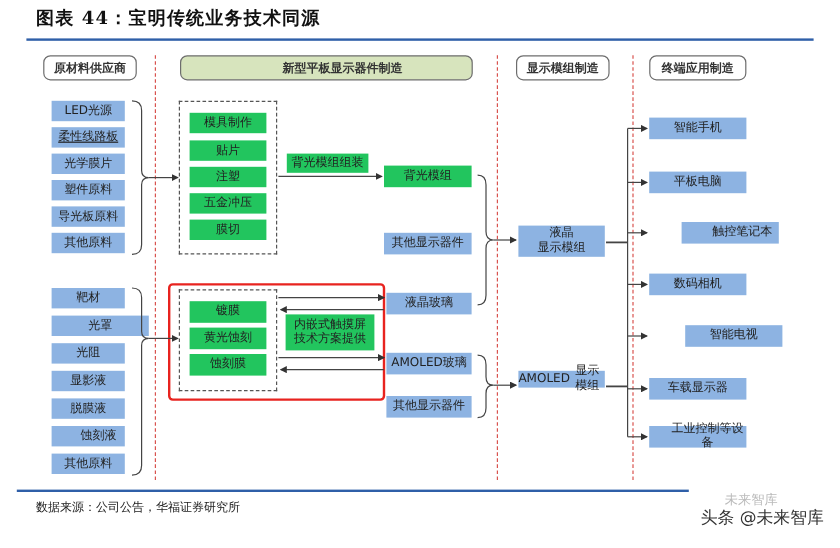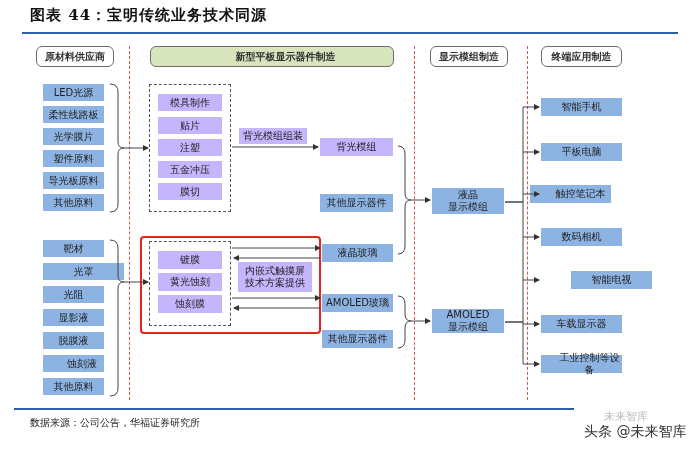"模具制作" .yellow { background: #c4b5fd -> #22c55e }
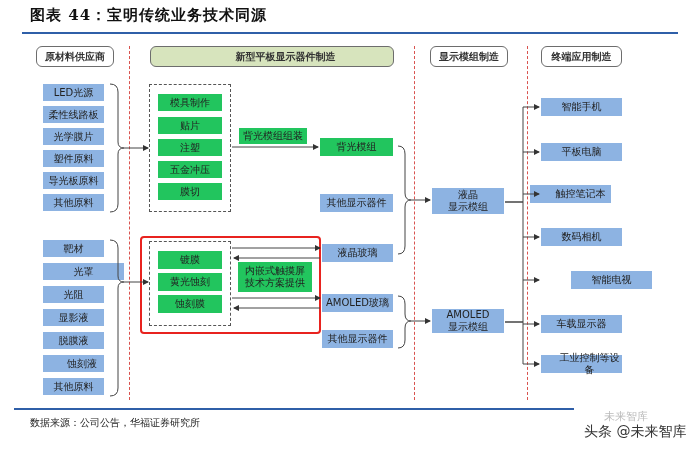"柔性线路板" div.abs { text-decoration: none -> underline }
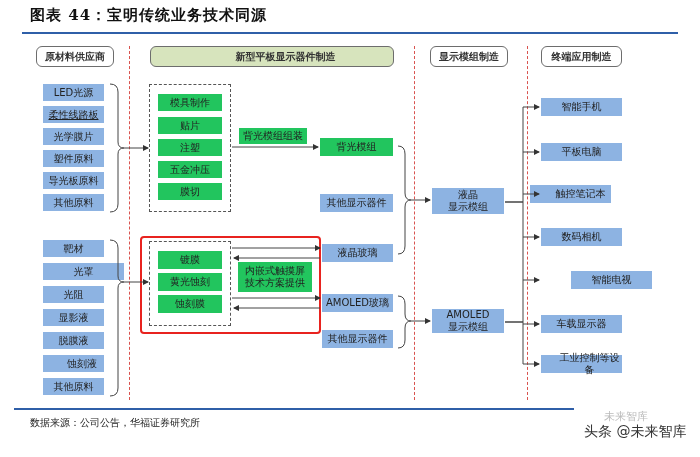"触控笔记本" div.abs { left: 530px -> 568px }
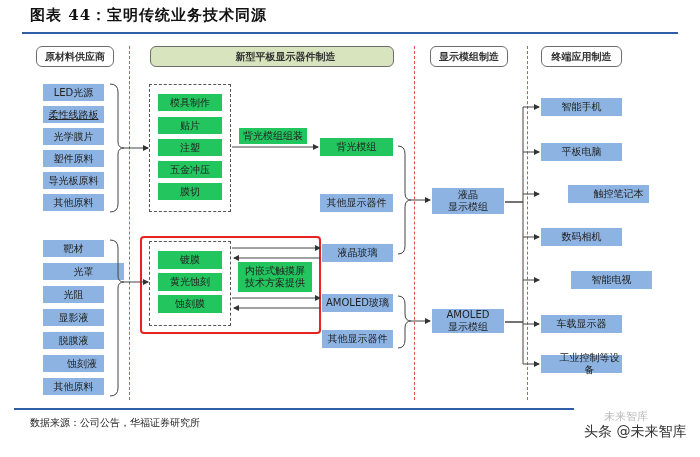"AMOLED" div.abs { flex-direction: column -> row; height: 24px -> 14px }
